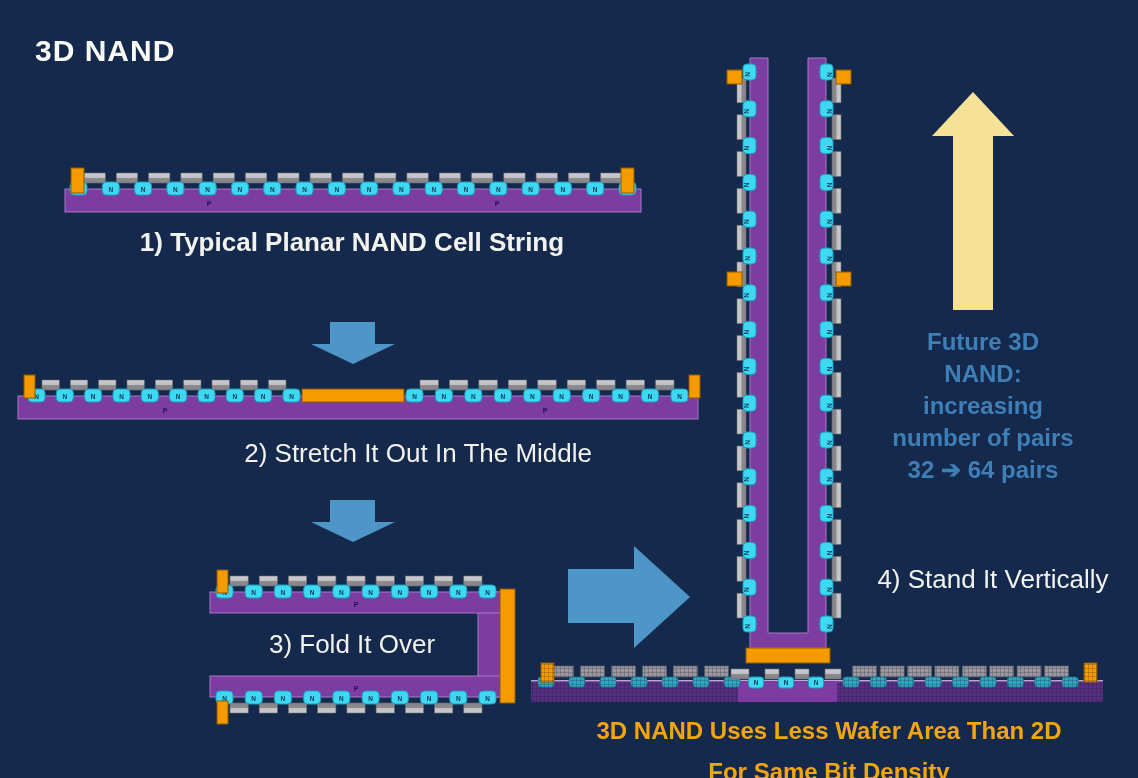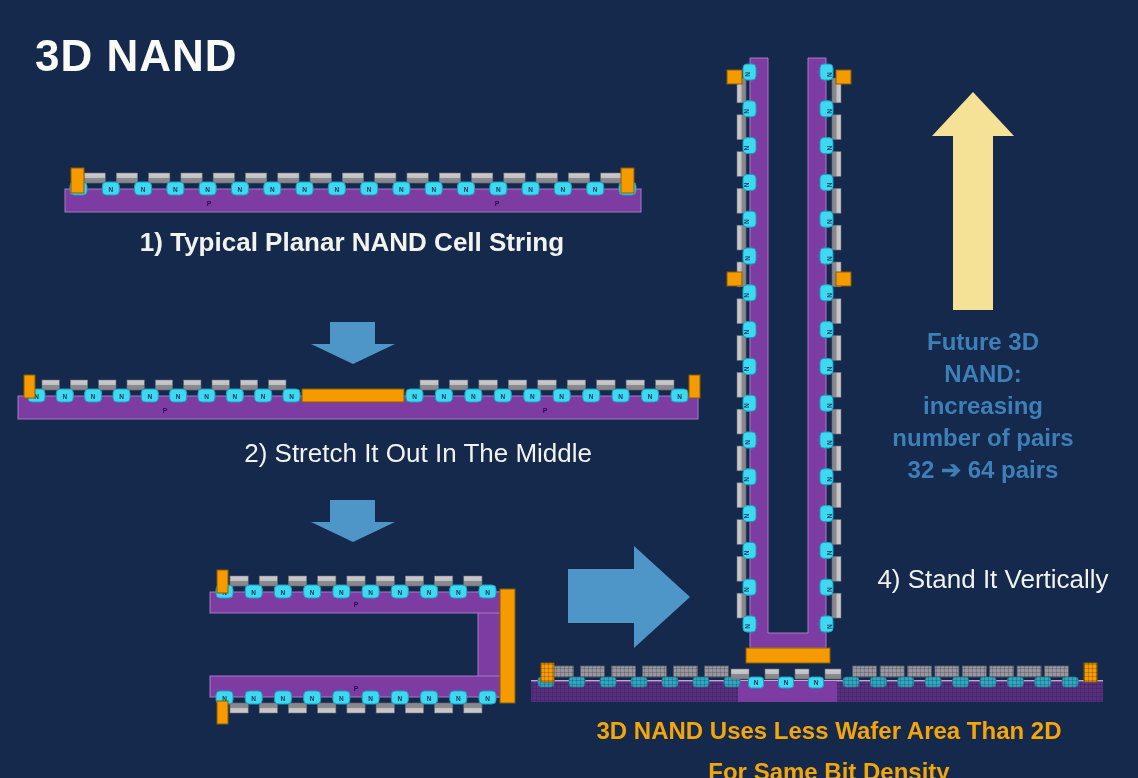"3D NAND" .title { font-size: 44px -> 30px; top: 2px -> 14px }
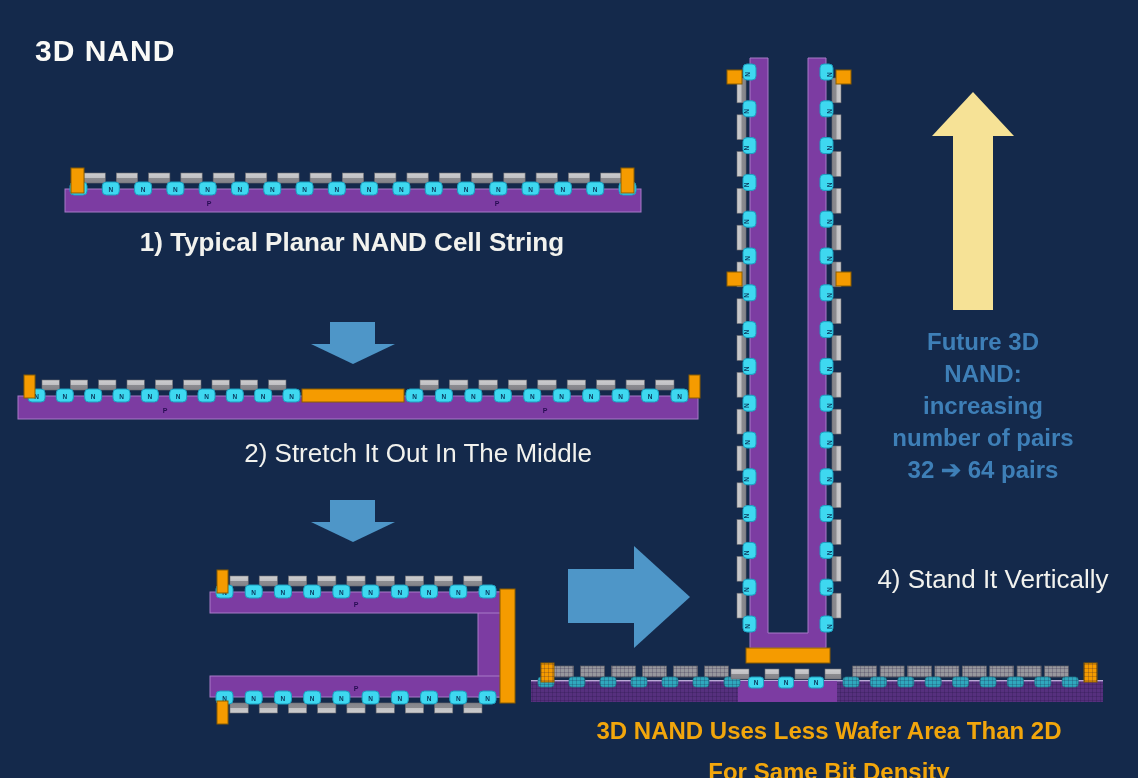"3) Fold It Over" div.lbl { html: none -> <div>3) Fold It Over</div> }
